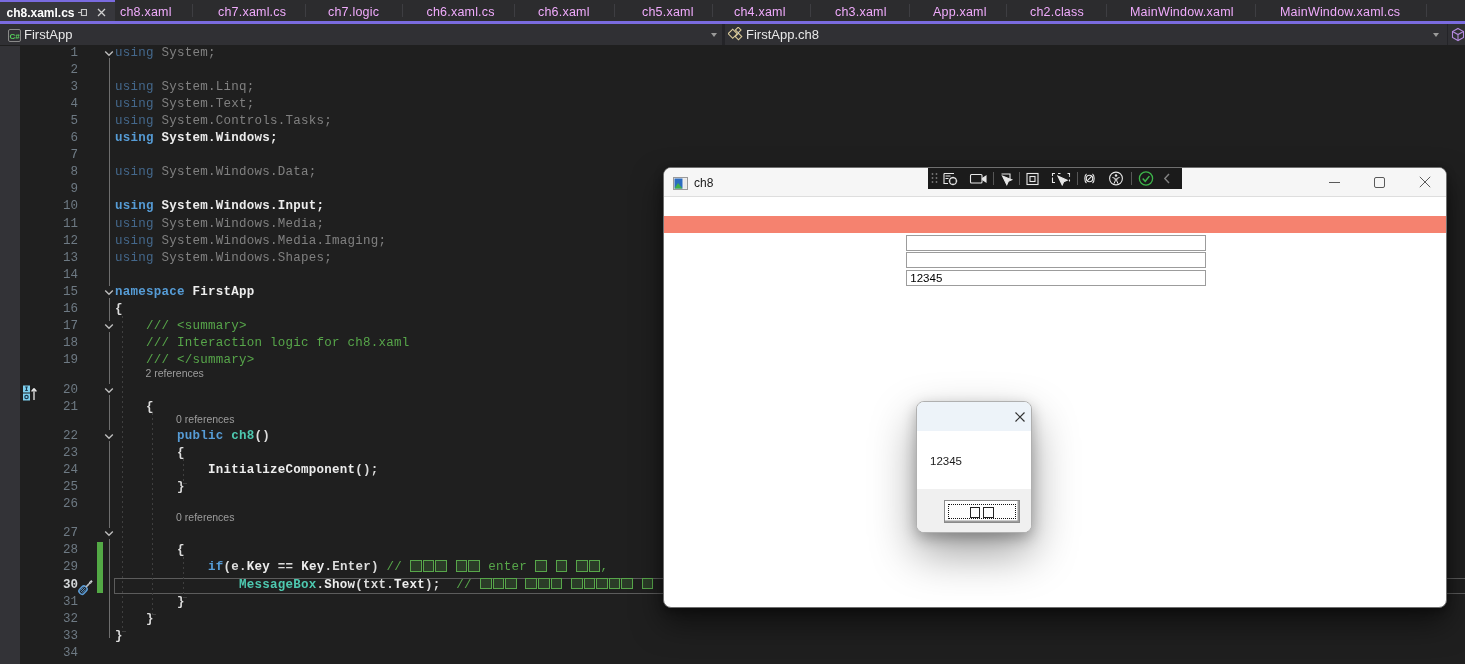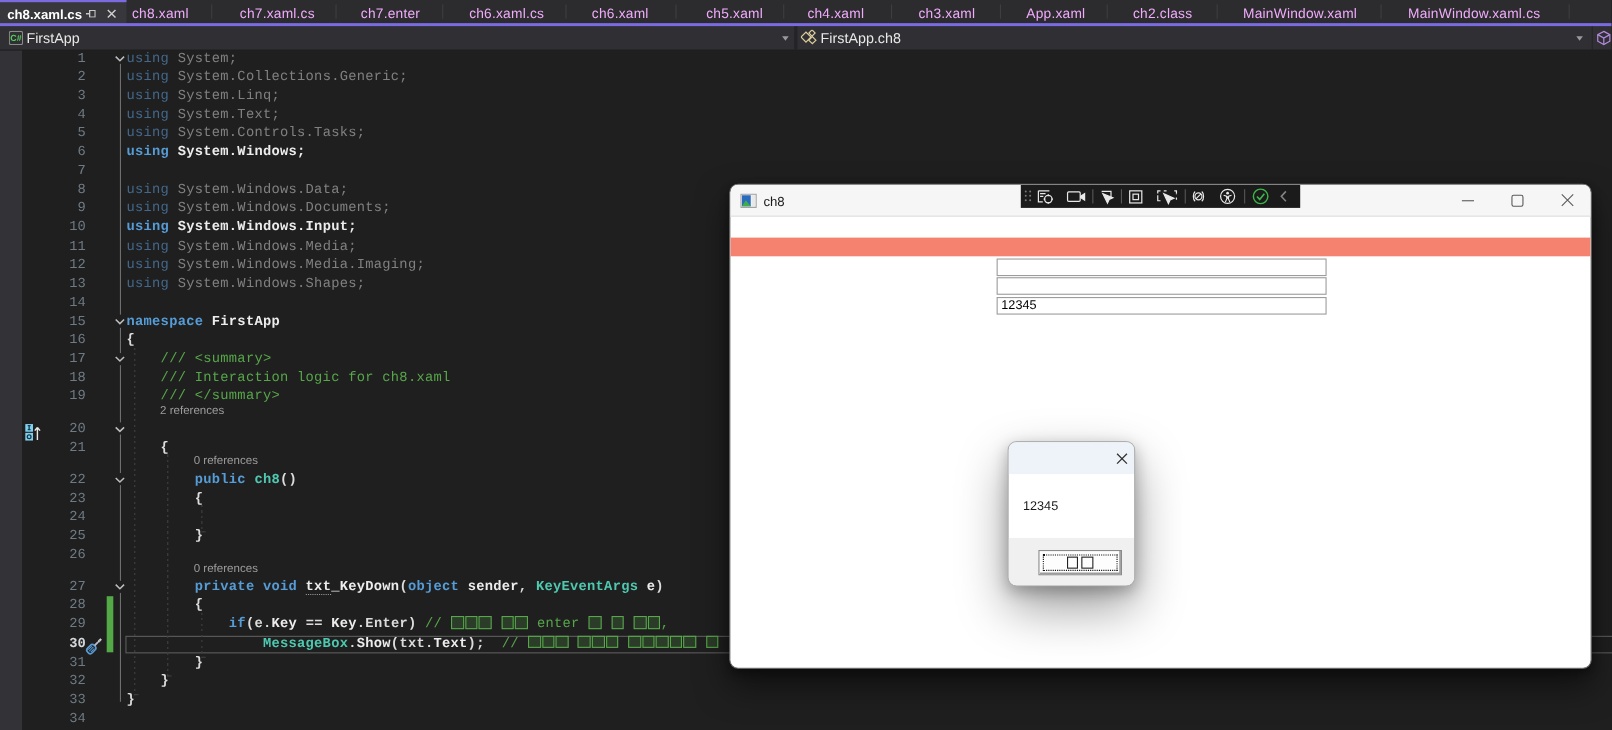"ch7.enter" div.tab { text: ch7.enter -> ch7.logic }
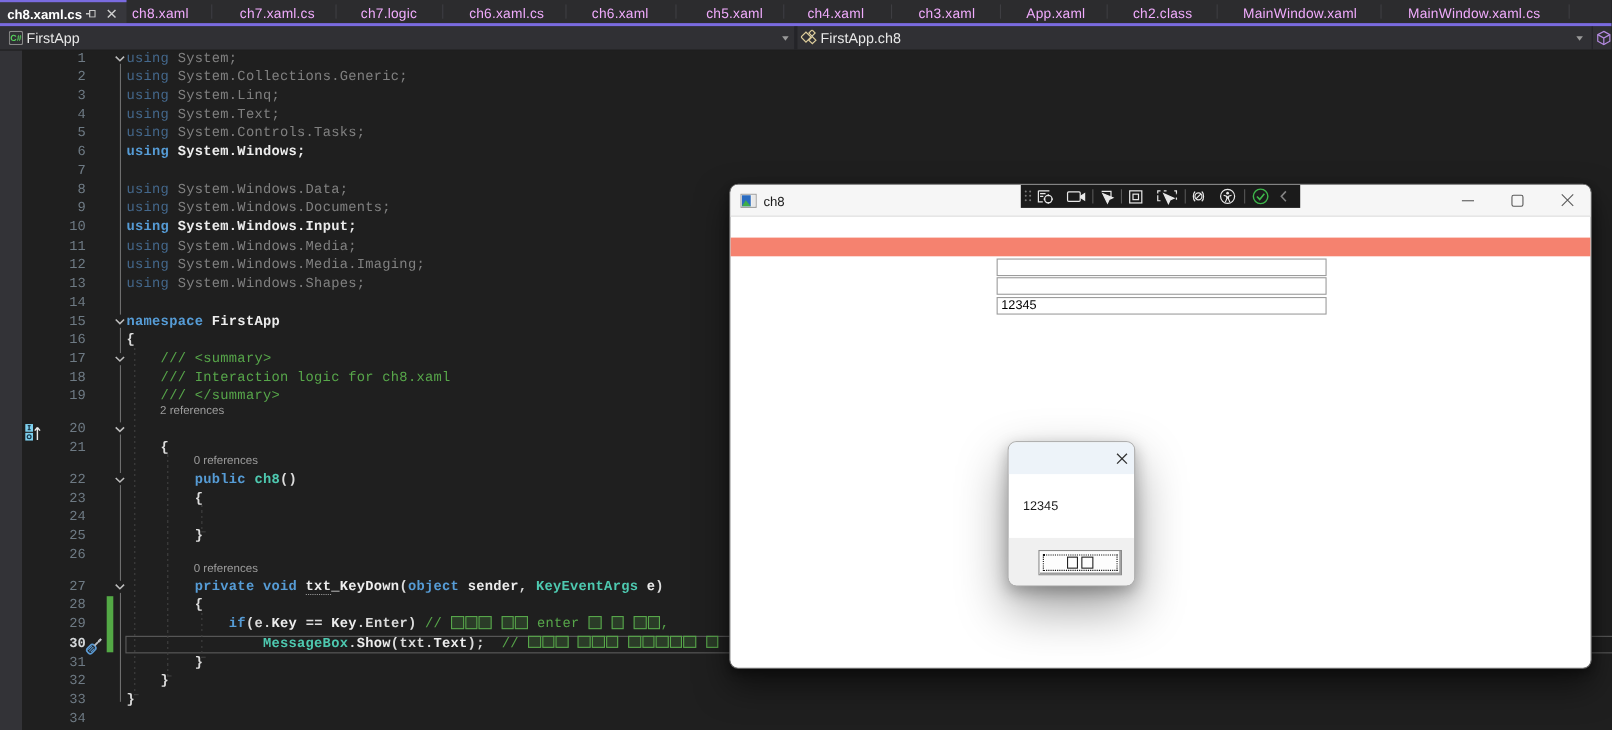"using System.Collections.Generic;" div.cl { html: <div><span>using</span> <span>System.Collections.Generic;</span></div> -> none }
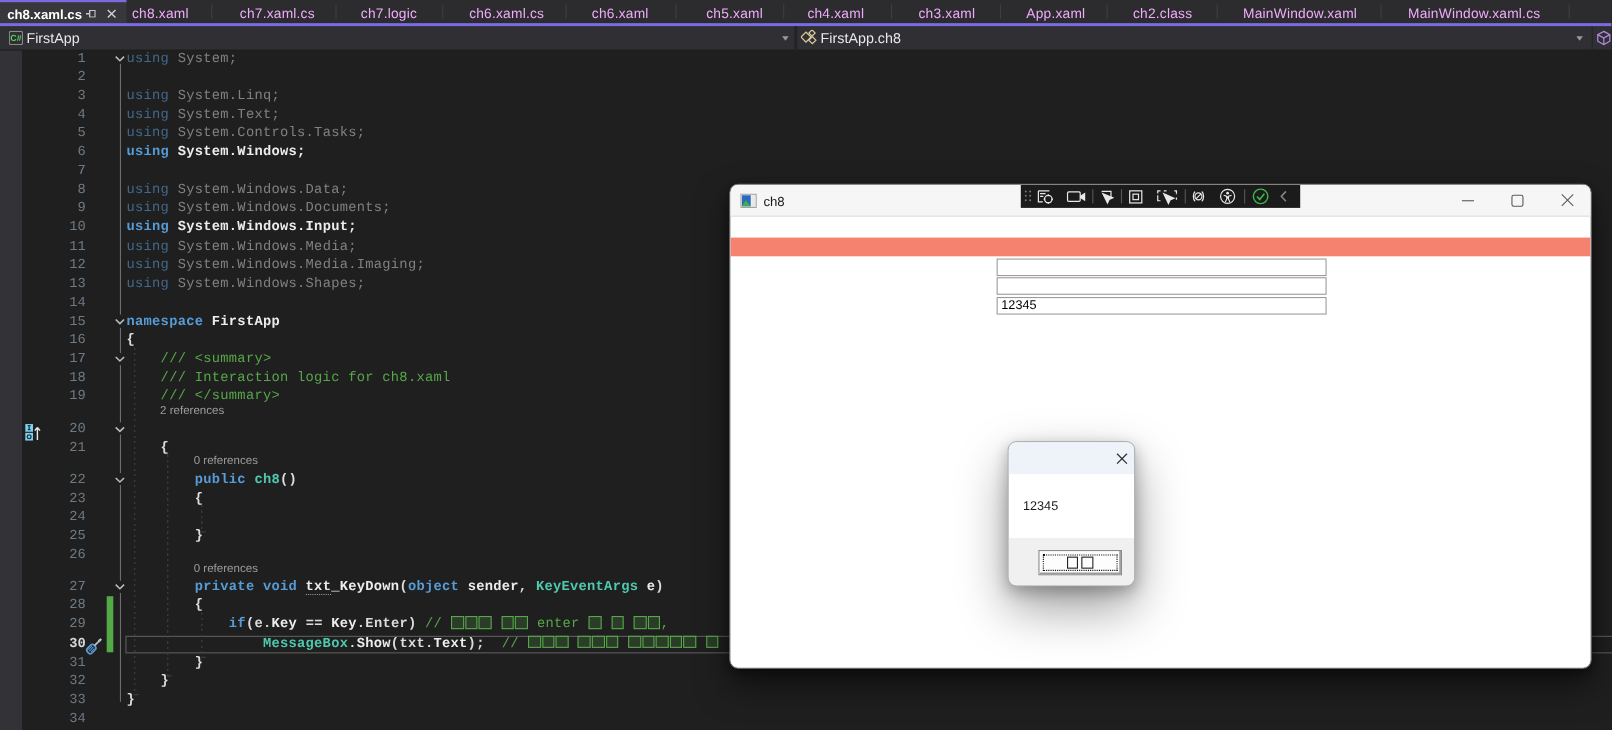"using System.Windows.Documents;" div.cl { html: <div><span>using</span> <span>System.Windows.Documents;</span></div> -> none }
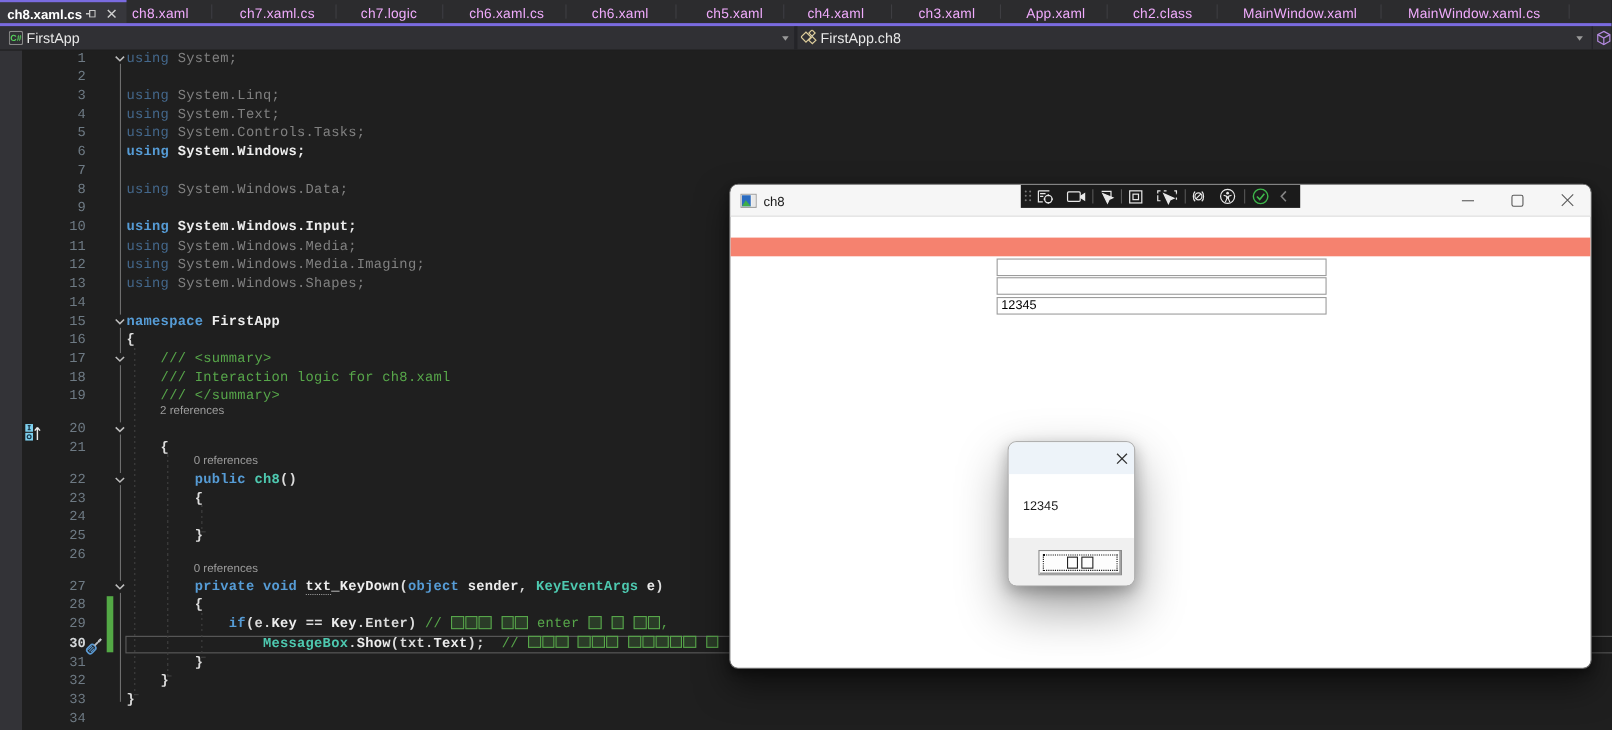"InitializeComponent();" div.cl { html: none -> <div> <span>InitializeComponent</span><span>();</span></div> }
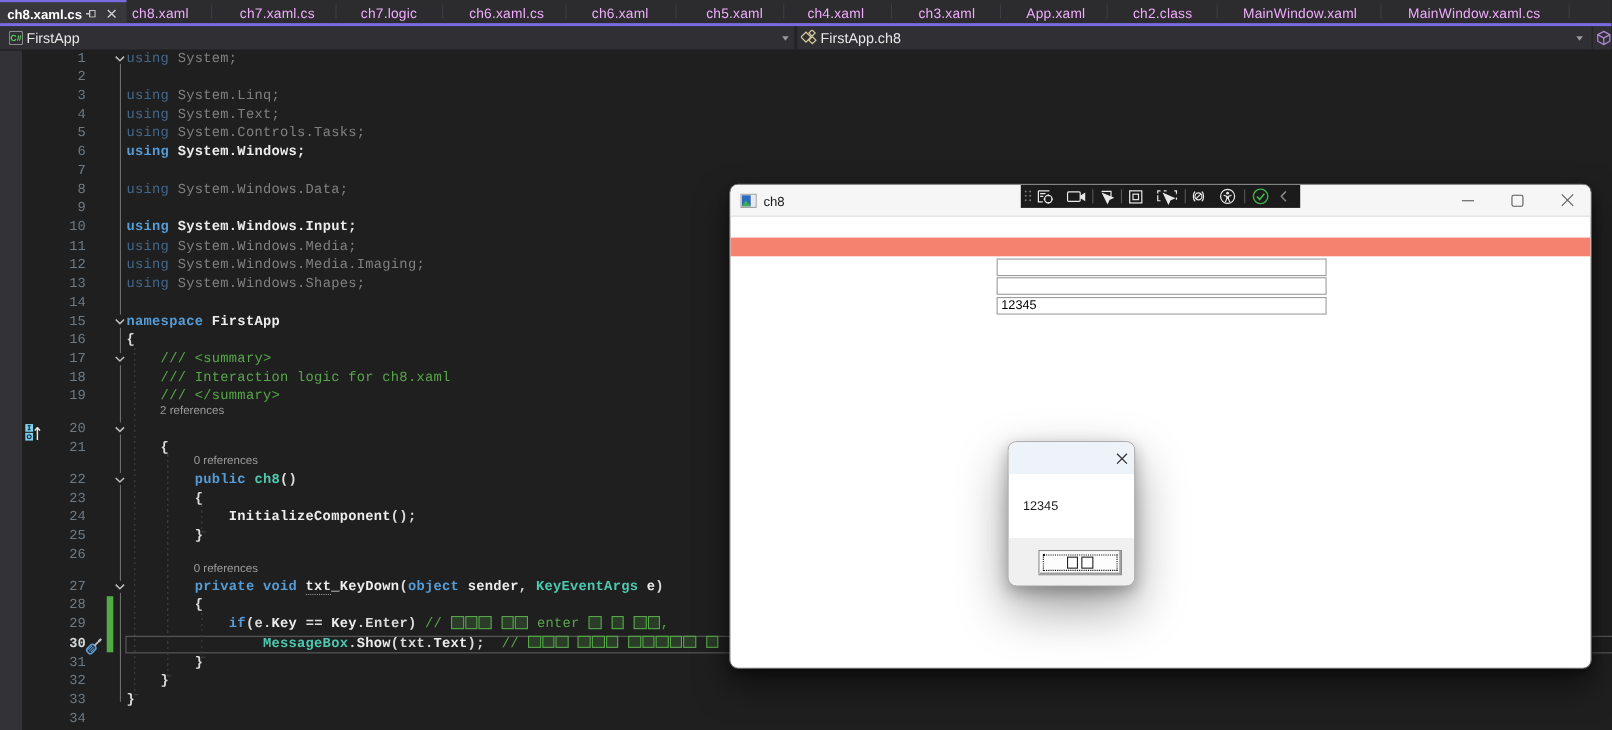"private void txt_KeyDown(object sender," div.cl { html: <div> <span>private void</span> <span><span>txt</span>_KeyDown</span><span>(</span><span>object</span> <span>sender</span><span>,</span> <span>KeyEventArgs</span> <span>e</span><span>)</span></div> -> none }
